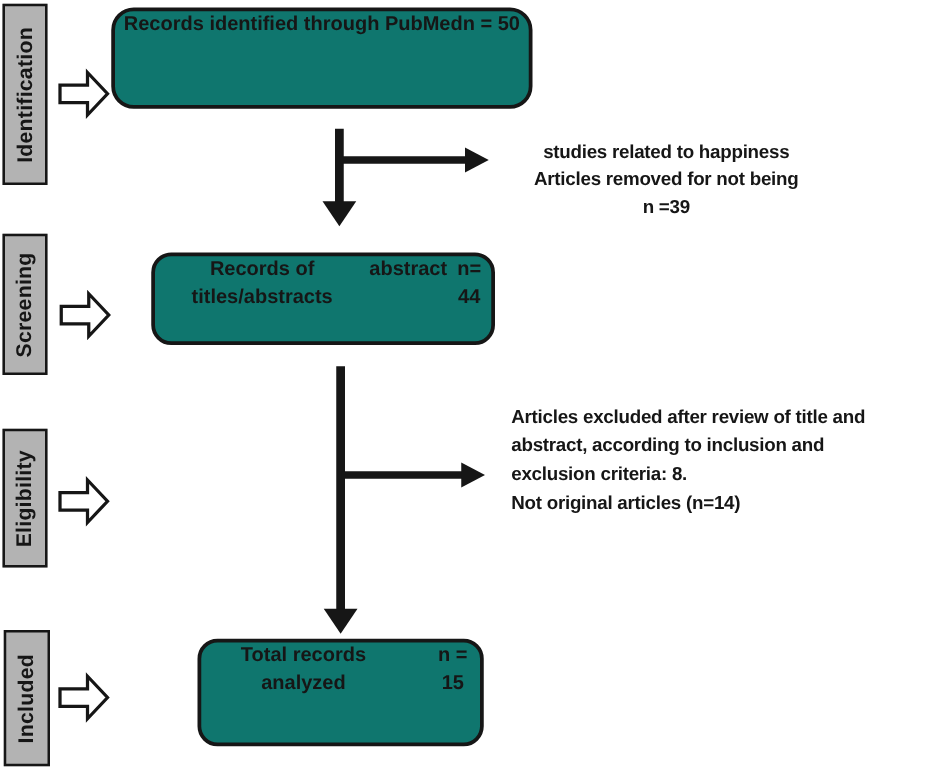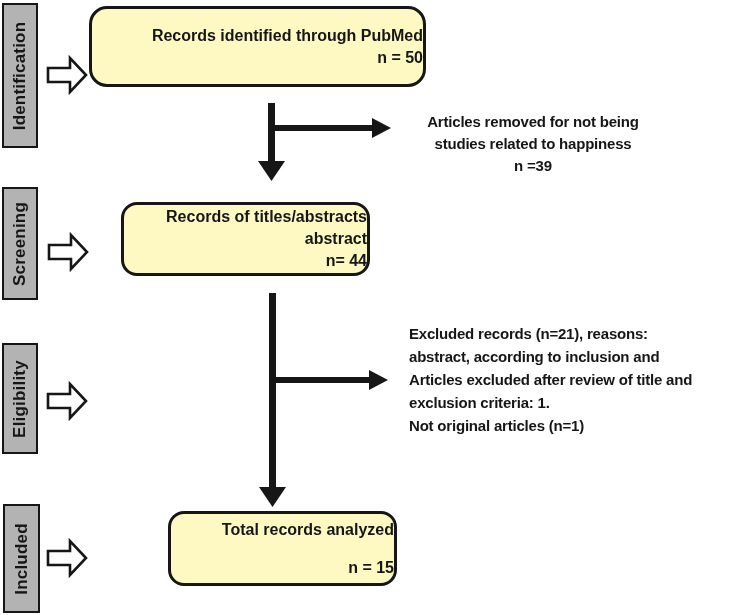"Records identified through PubMed" .pbox { align-items: flex-end -> flex-start; background: #fef9c3 -> #0f766e; flex-direction: column -> row }
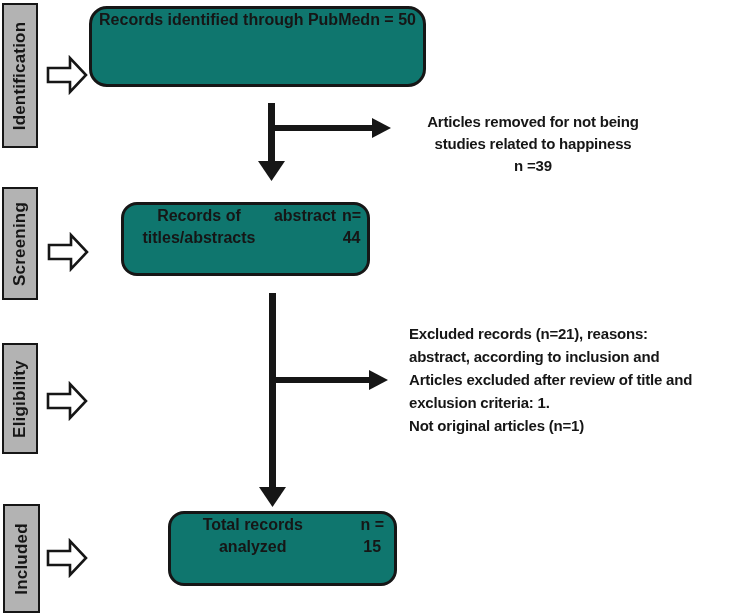"Articles removed for not being" div { order: before "studies related to happiness" -> after "studies related to happiness" }
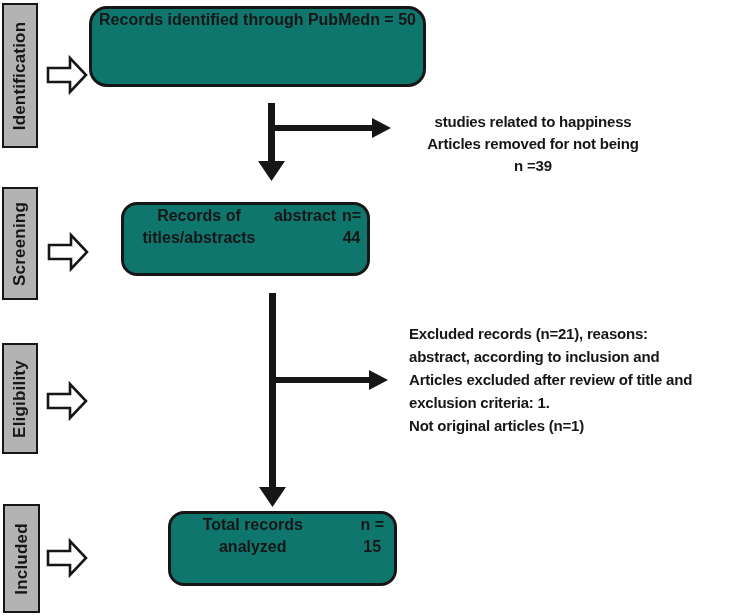"Records of titles/abstracts" .pbox-2 { width: 249px -> 275px }
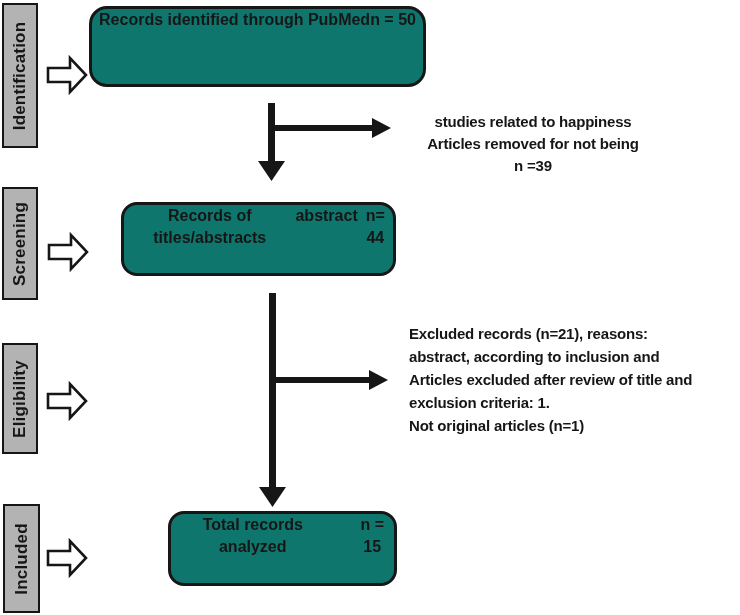"Excluded records (n=21), reasons:" div { html: <div>Excluded records (n=21), reasons:</div> -> none }
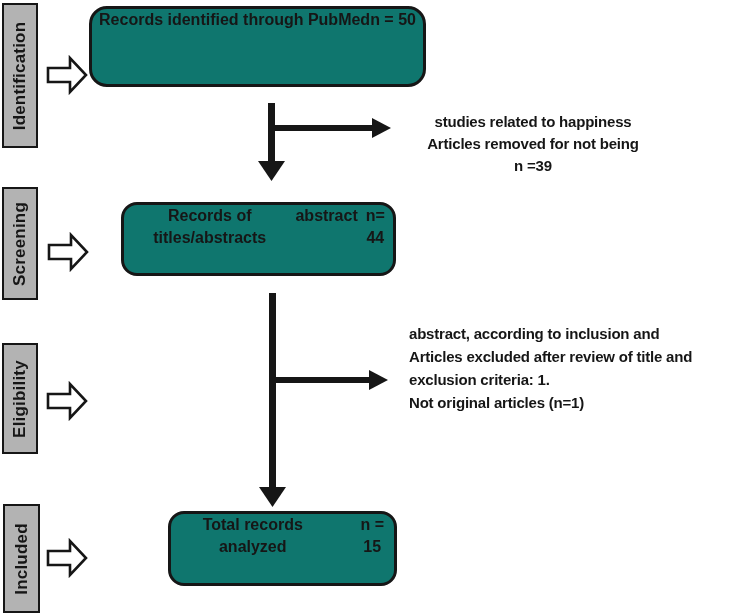"abstract, according to inclusion and" div { order: before "Articles excluded after review of" -> after "Articles excluded after review of" }
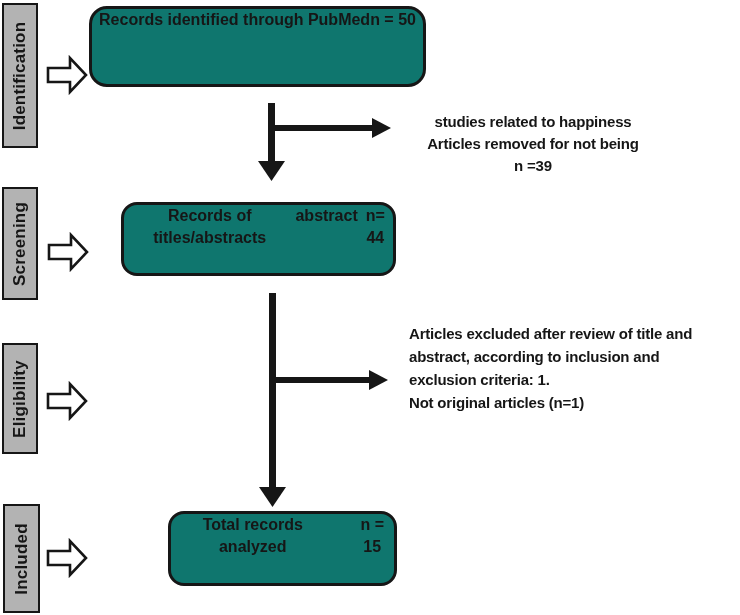"exclusion criteria: 1." div { text: 1 -> 8 }
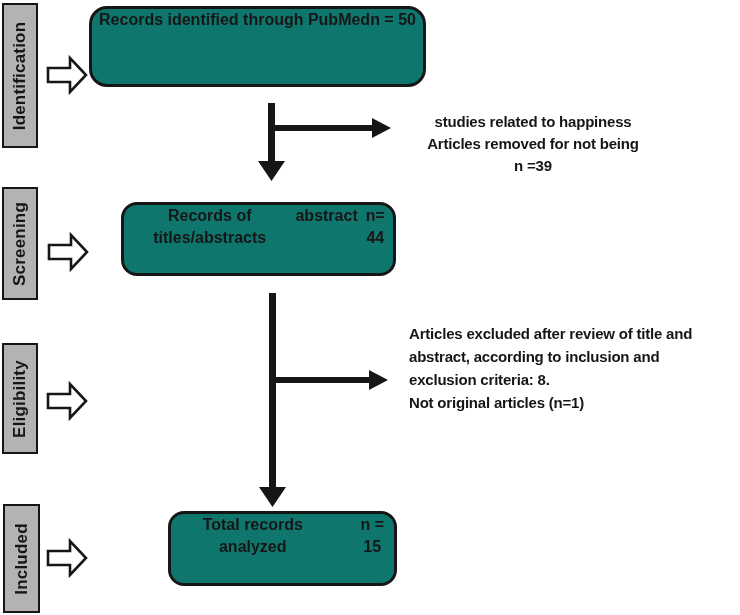"Not original articles (n=1)" div { text: 1 -> 14 }
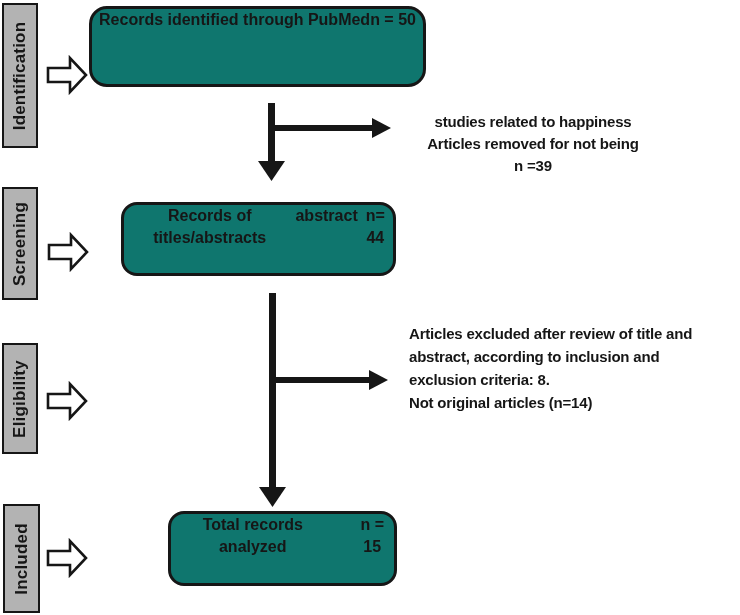"Total records analyzed" .pbox-3 { height: 75px -> 86px; left: 168px -> 158px }
